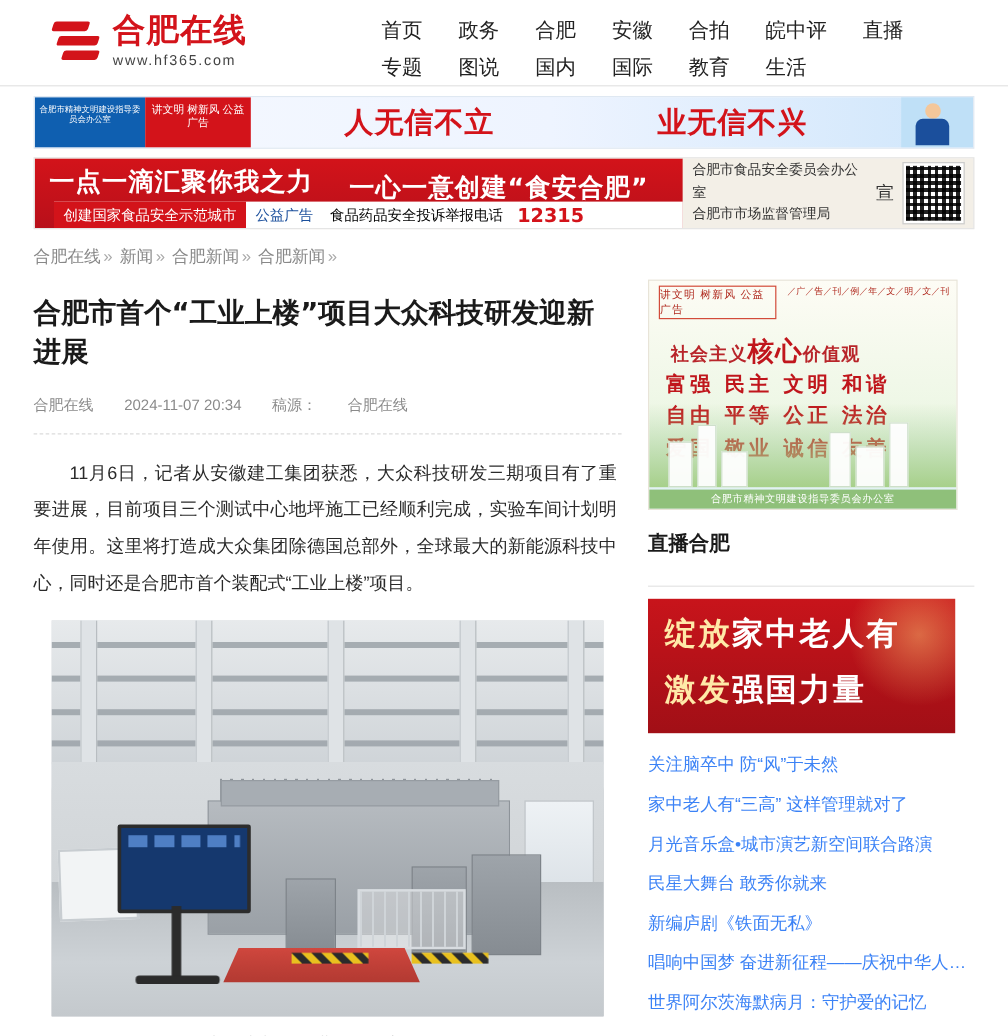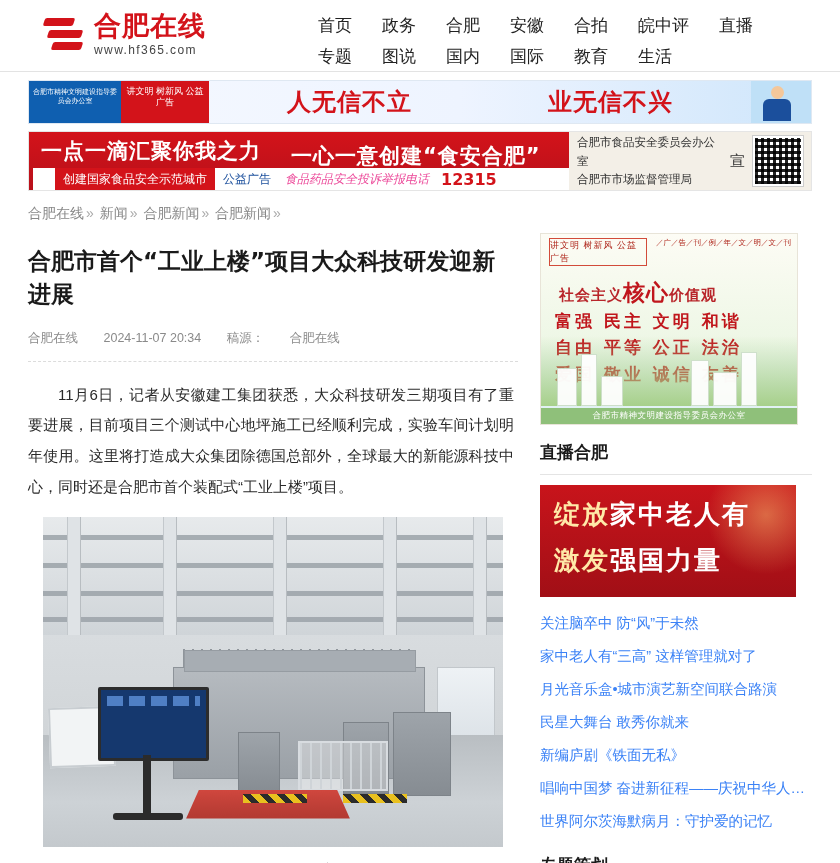"创建国家食品安全示范城市" .b2-l-bot { left: 4px -> 16px; padding-left: 22px -> none }
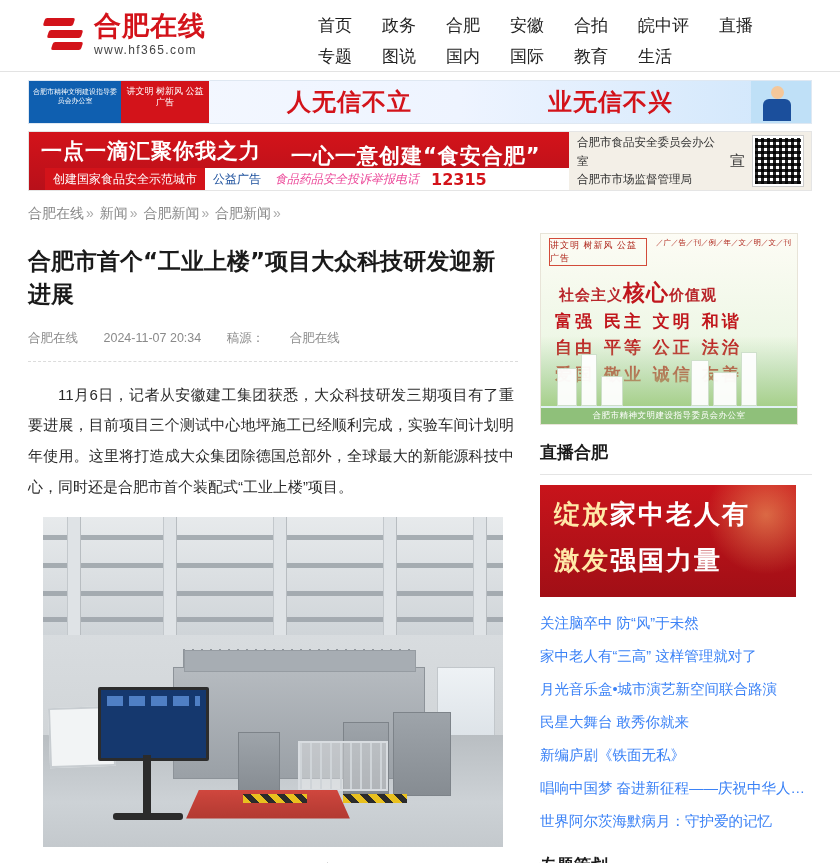"食品药品安全投诉举报电话" .b2-l-bot .gray { color: #ec4899 -> #000000; font-style: italic -> none }
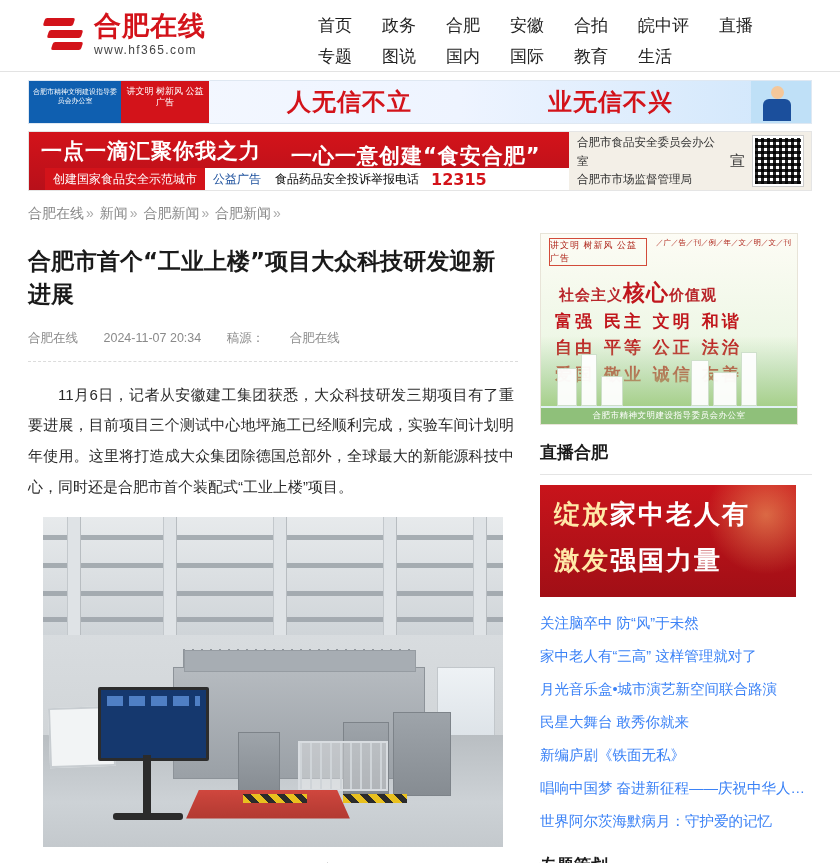"直播合肥" .sec-title { padding: 16px 0 10px 0 -> 16px 0 24px 0 }
